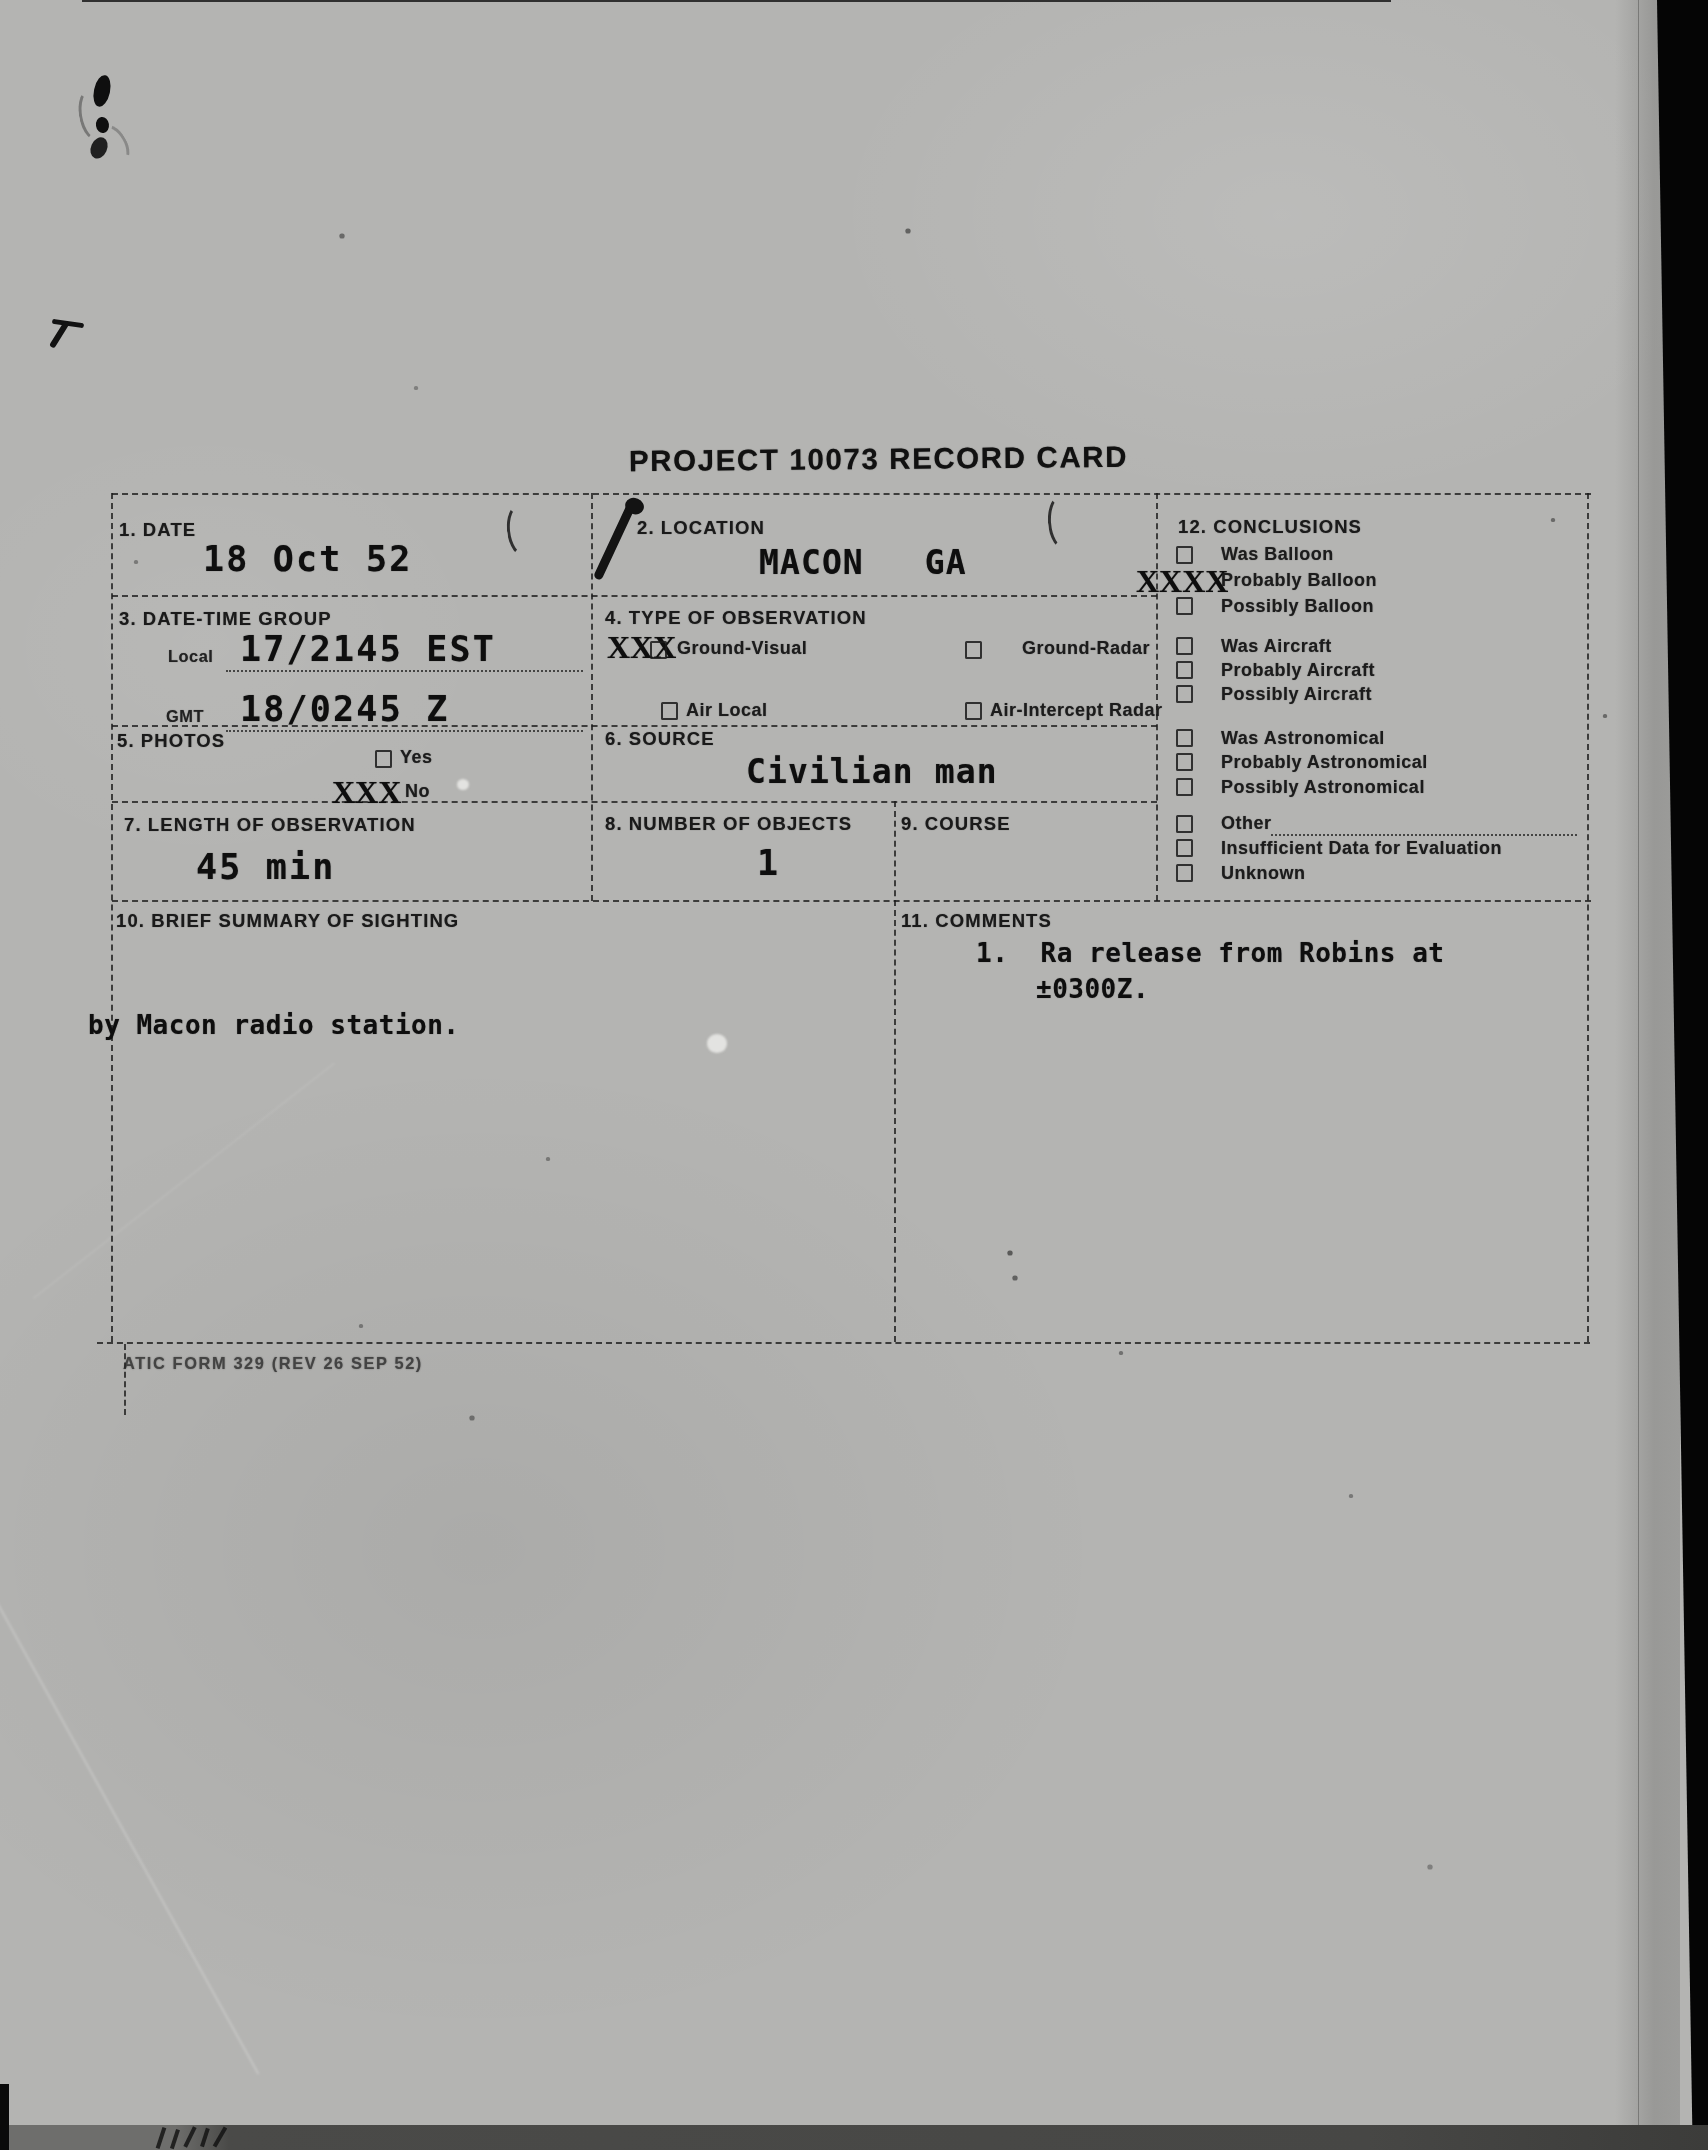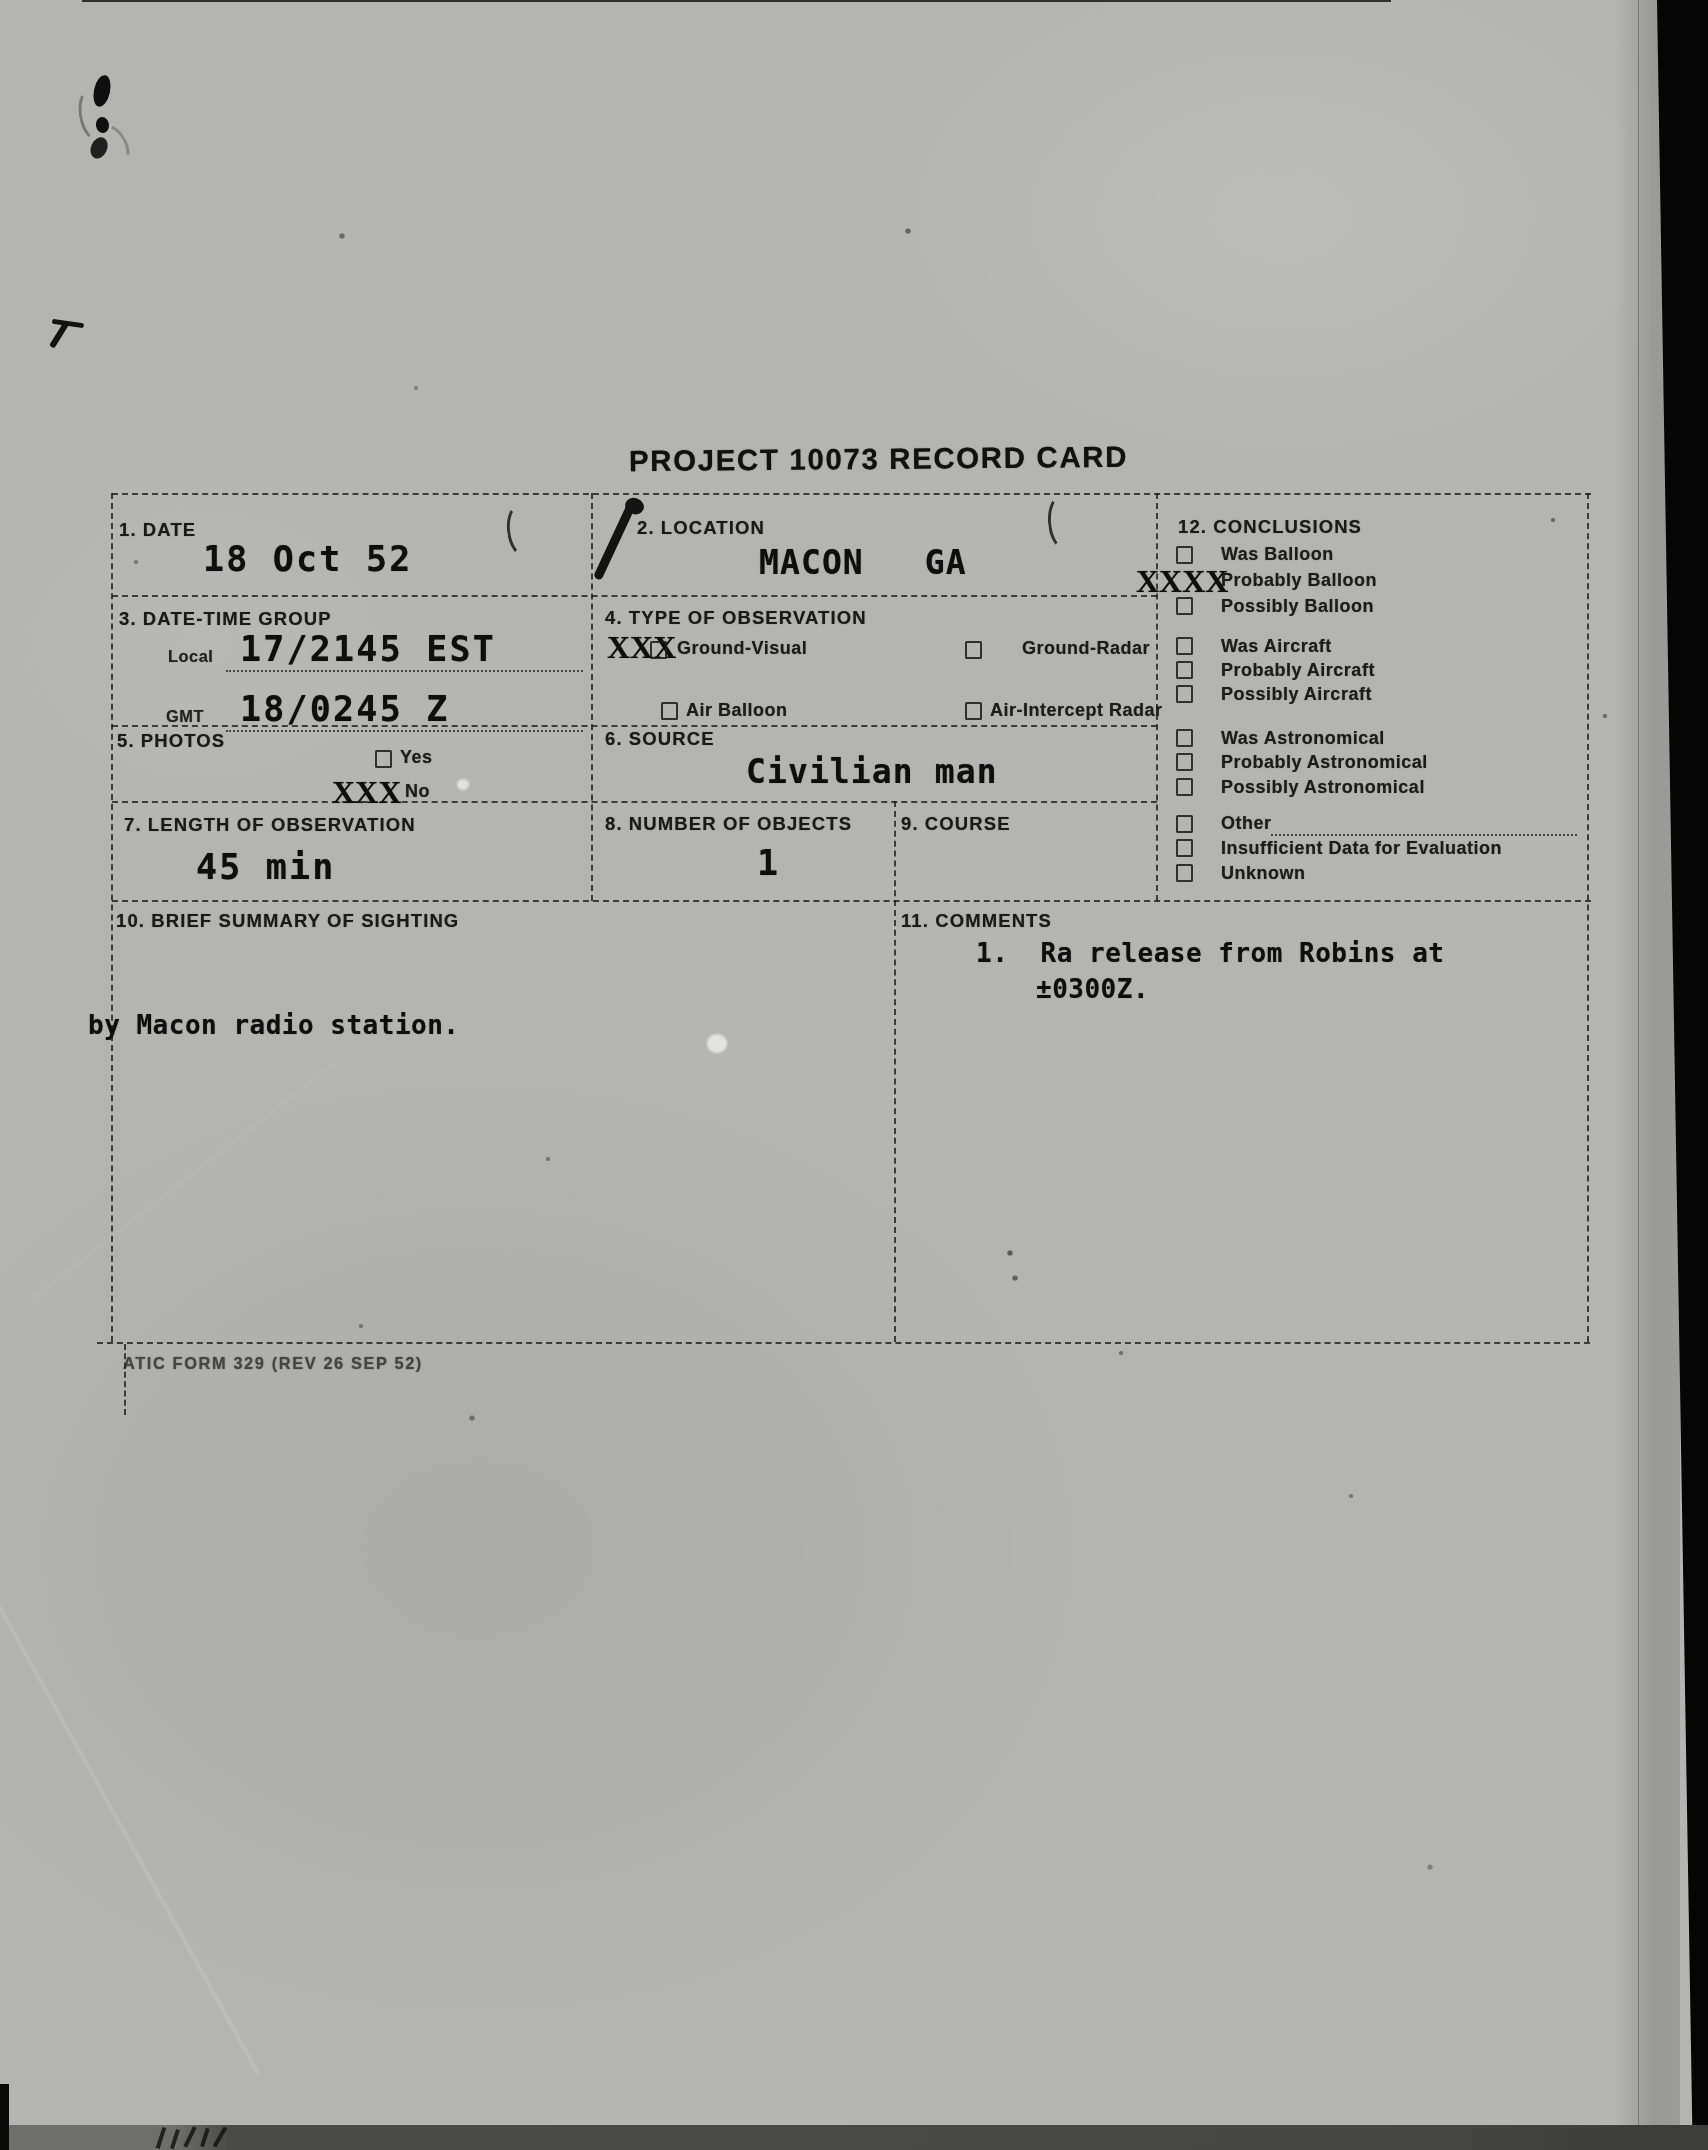"Air Balloon" div.opt { text: Balloon -> Local }
